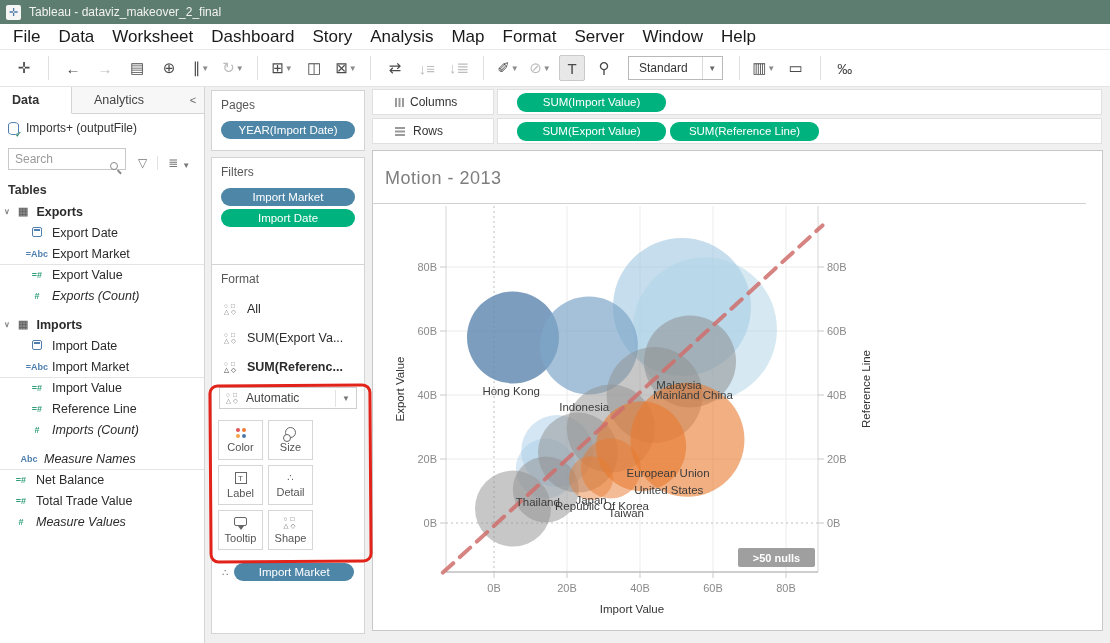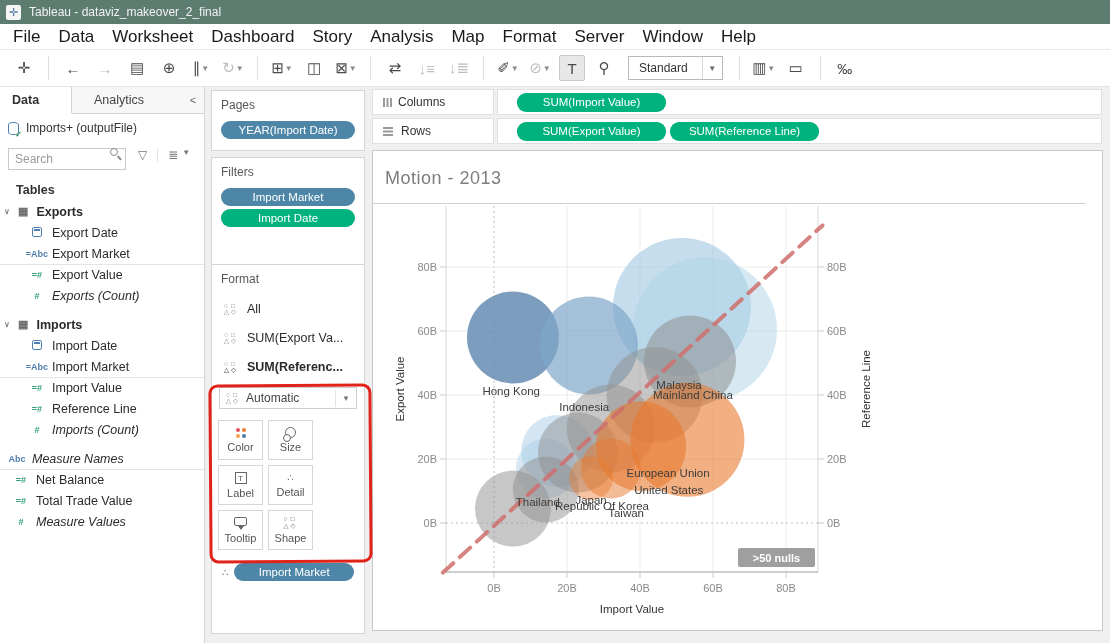"Columns" .shelf-label { padding-left: 10px -> 22px }
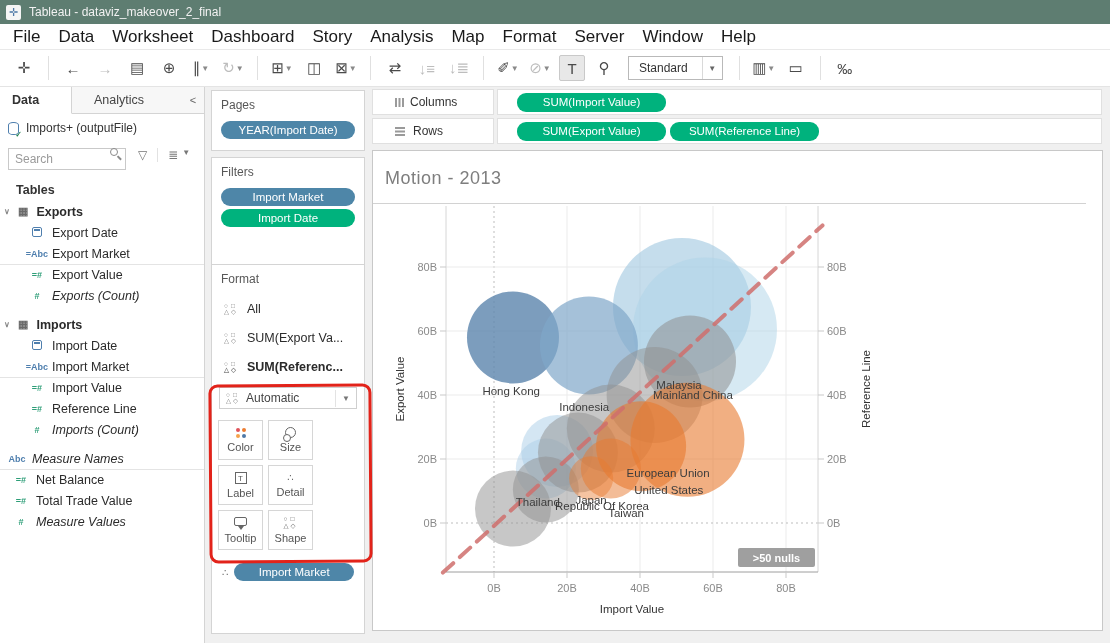"Search" .dp-search-row { align-items: flex-start -> flex-end }
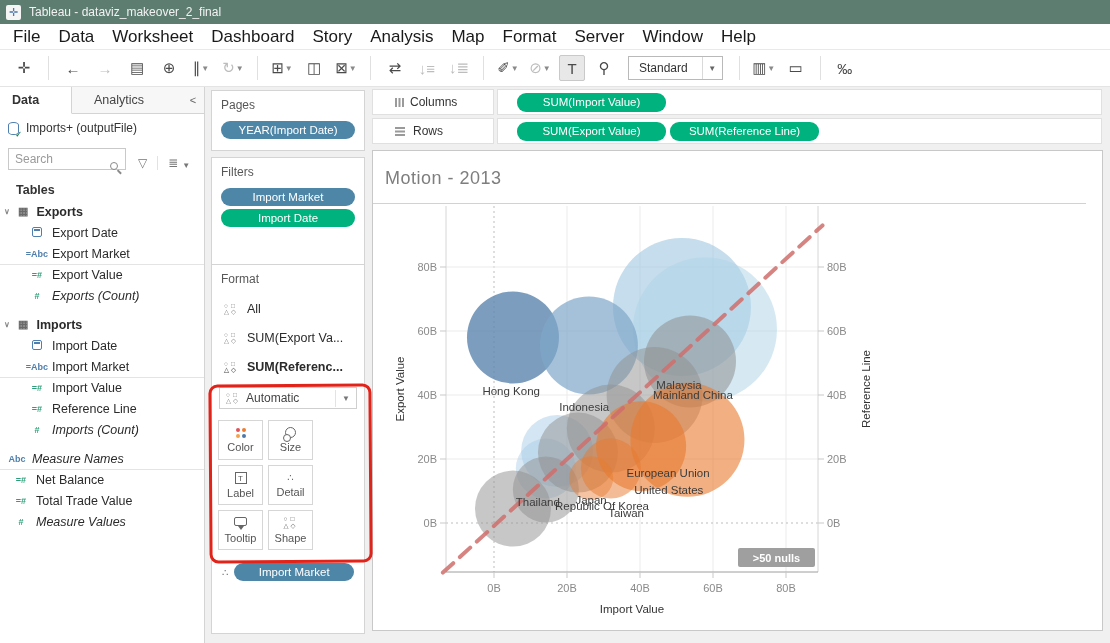"Tables" .dp-tables-hdr { padding: 9px 0 4px 16px -> 9px 0 4px 8px }
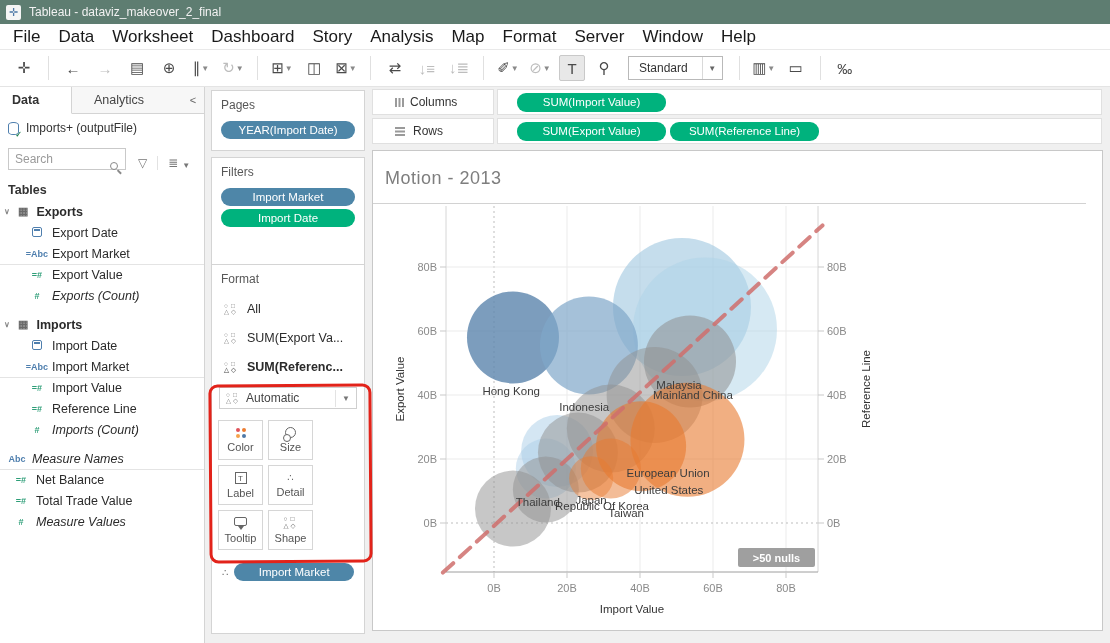"Abc" div.field-row { padding-left: 2px -> 14px }
